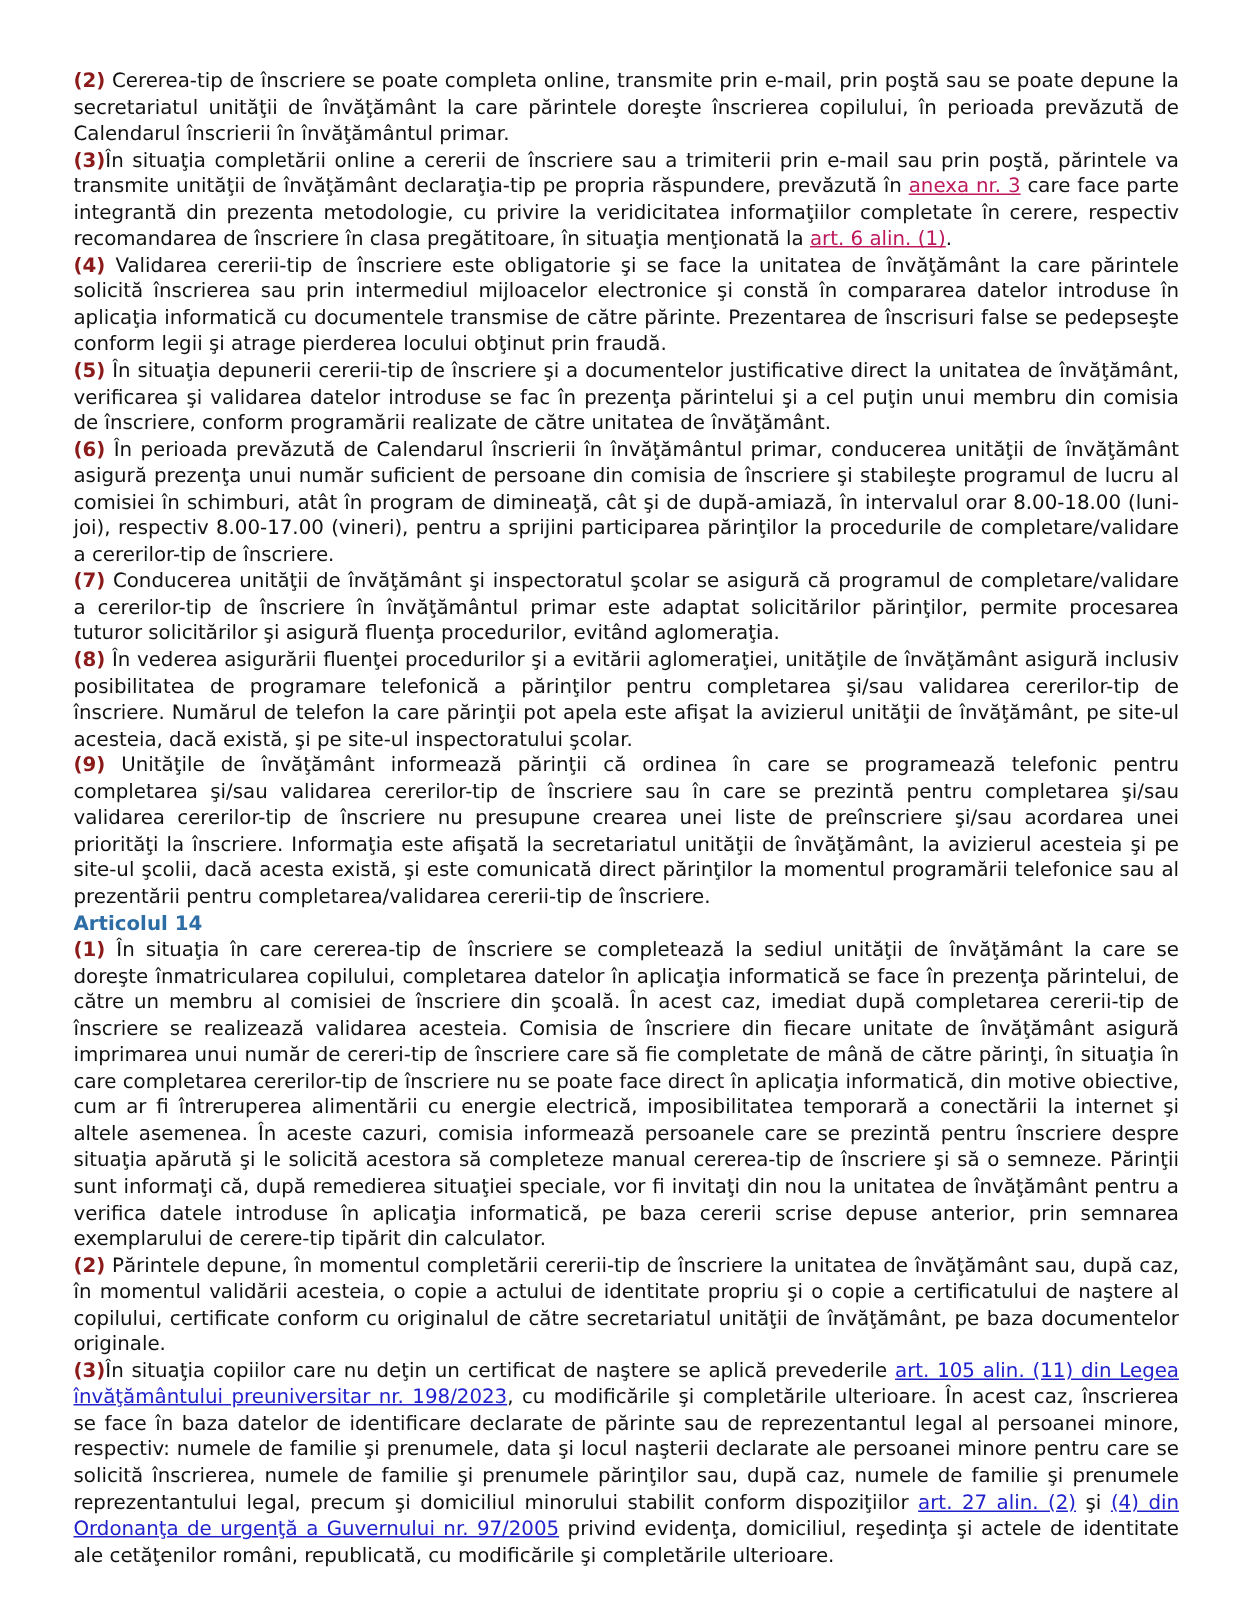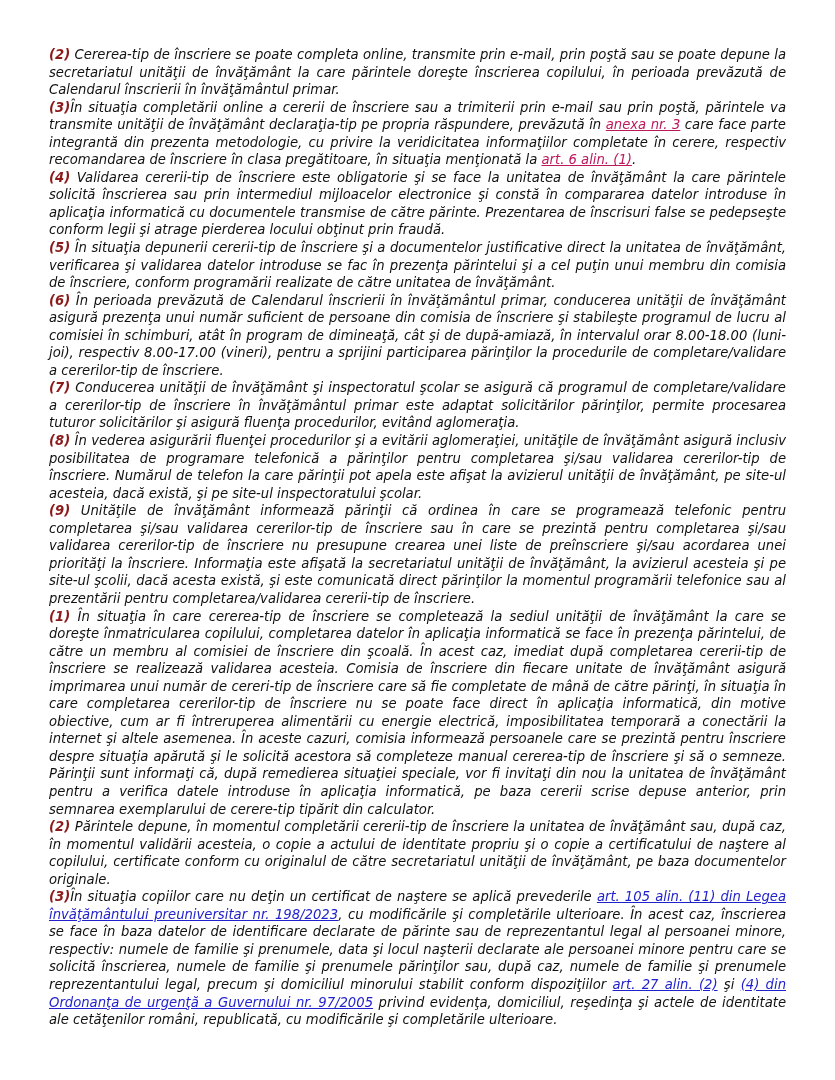"(2) Cererea-tip de înscriere se" .para { font-style: italic -> none }
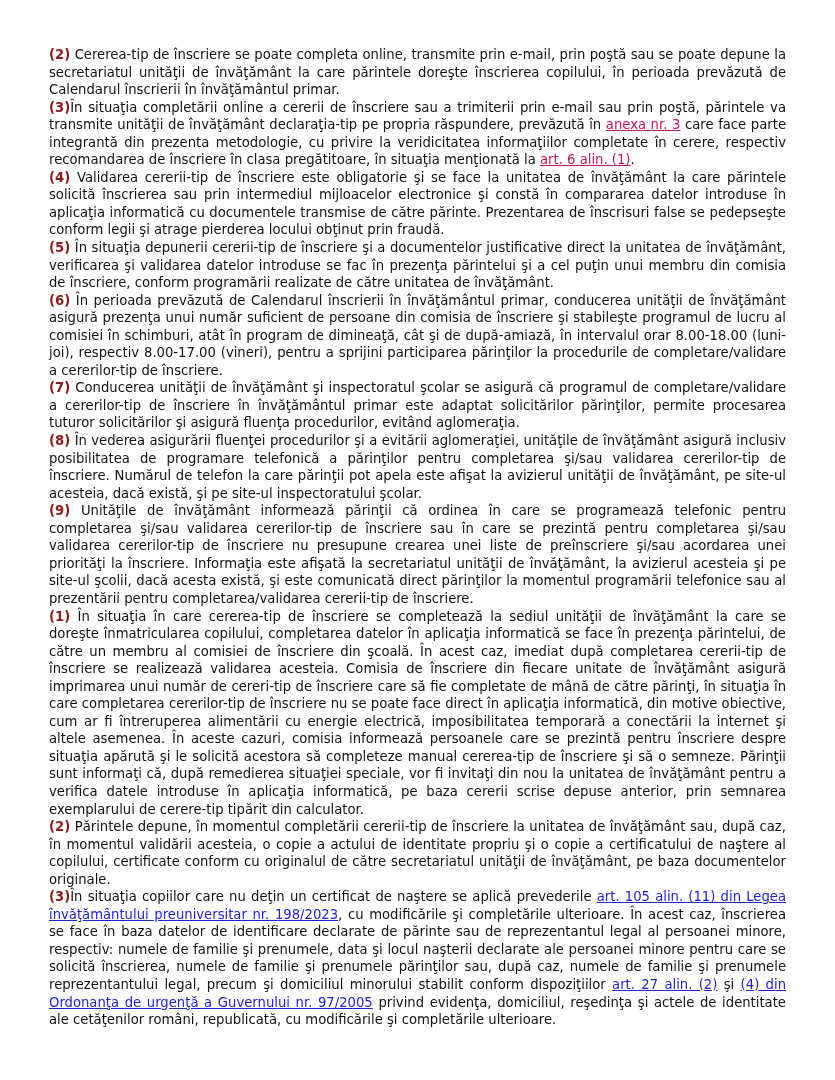"Articolul 14" p.art-title { html: none -> <p>Articolul 14</p> }
